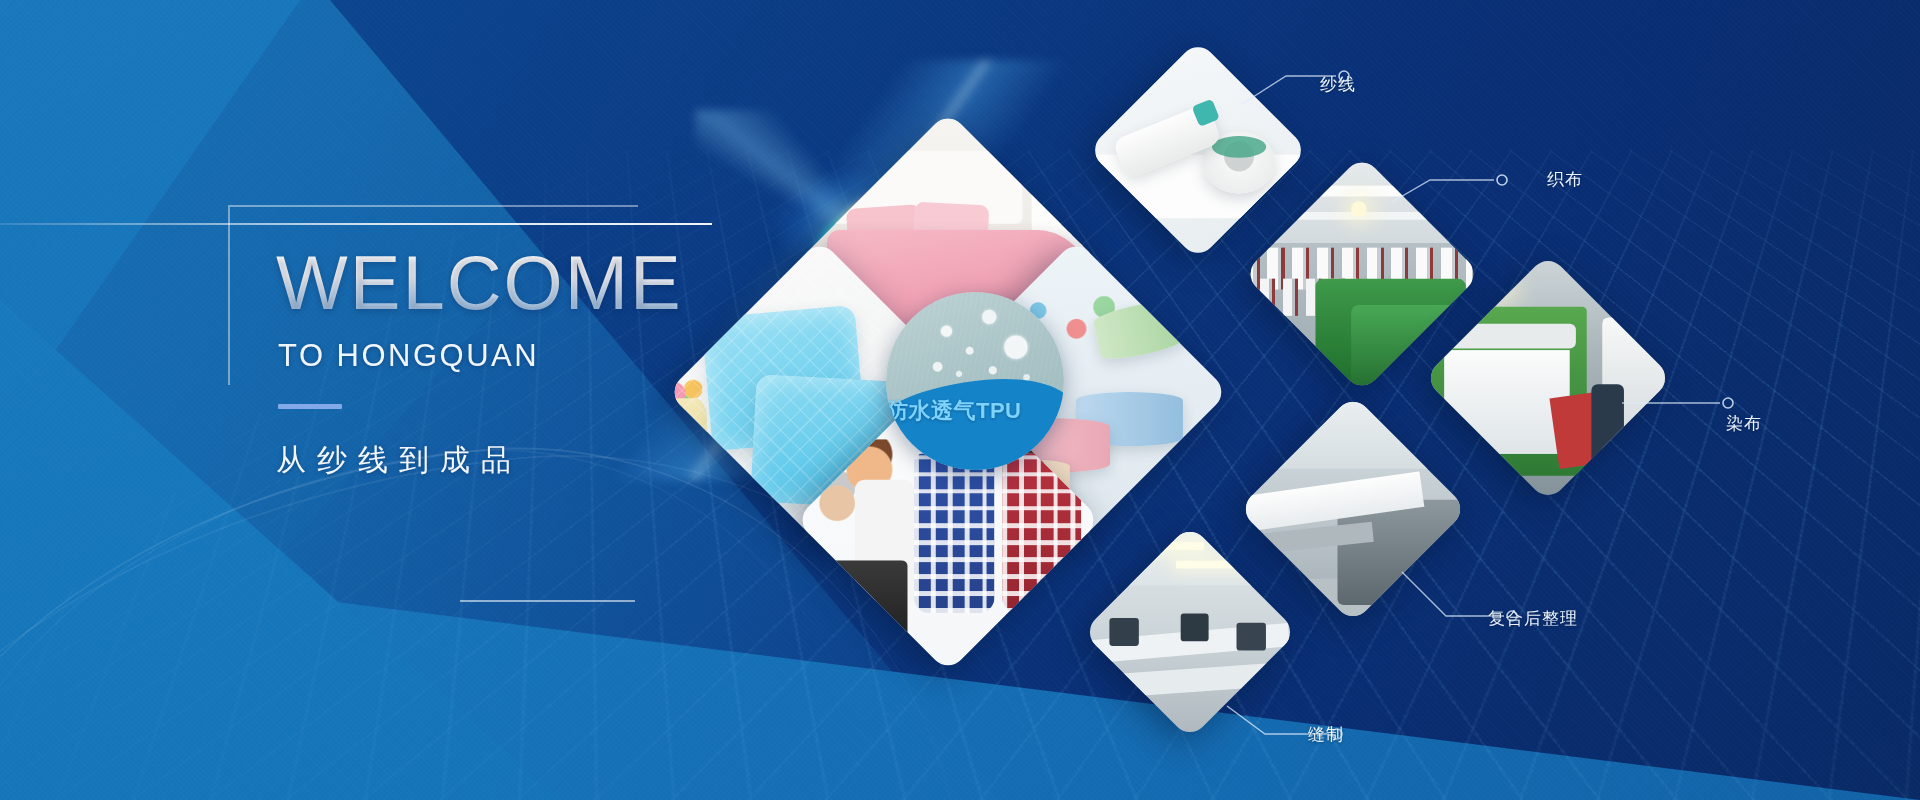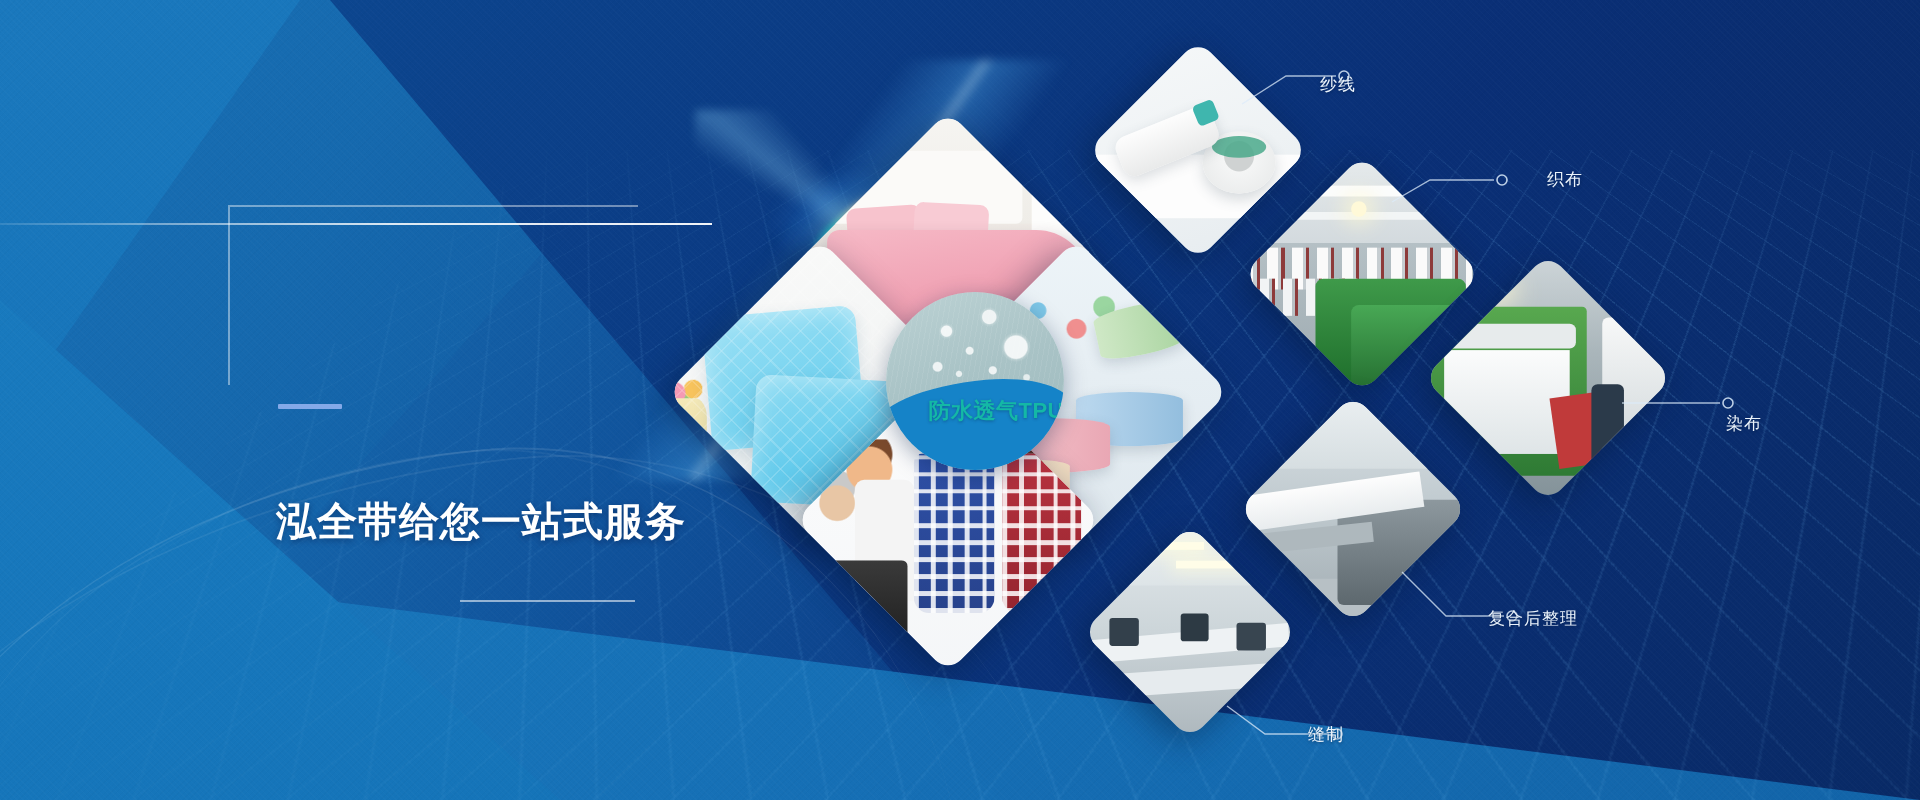"WELCOME" div.welcome { html: none -> <div>WELCOME</div> }
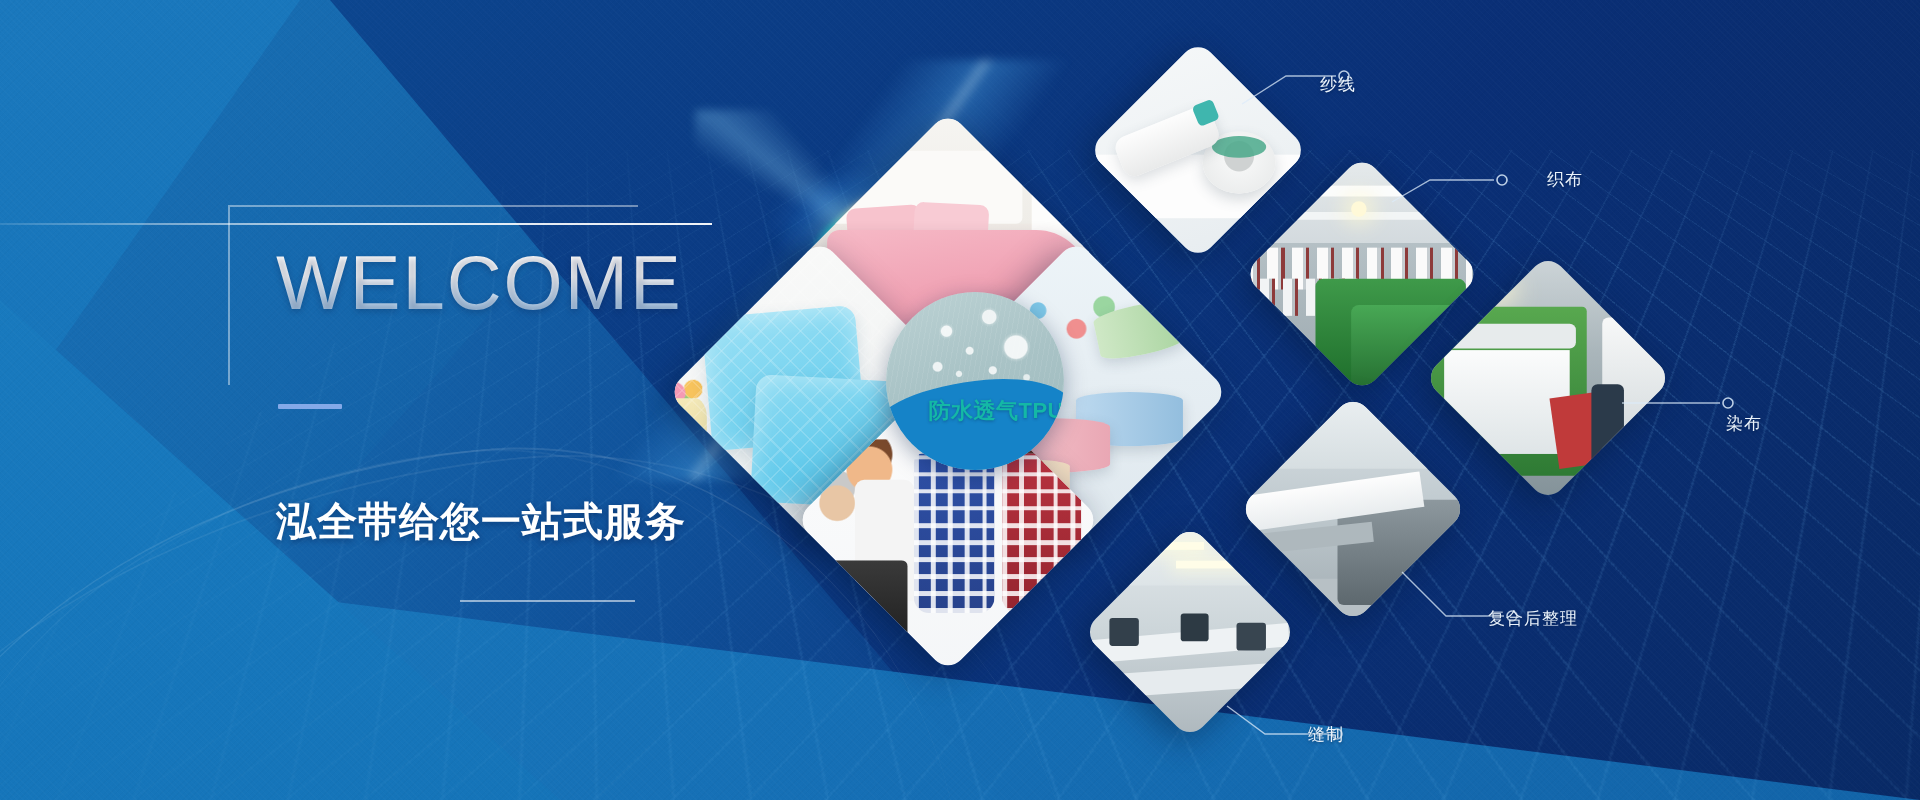"TO HONGQUAN" div.tohq { html: none -> <div>TO HONGQUAN</div> }
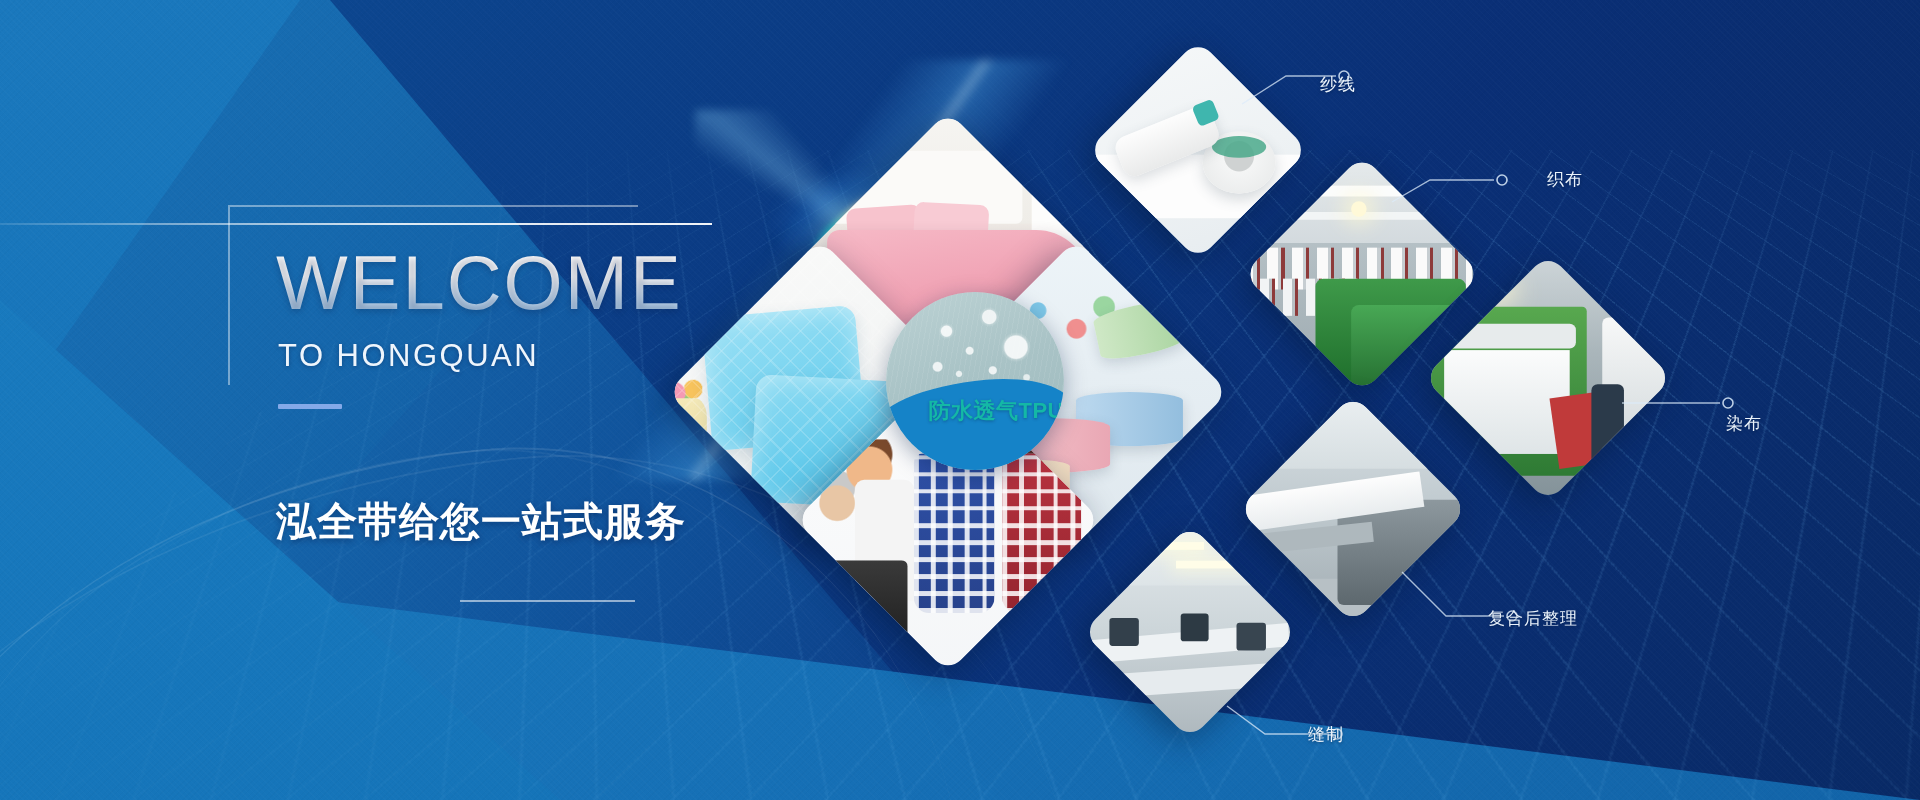"防水透气TPU" .badge .btxt { color: #14b8a6 -> #7dd3fc; text-align: right -> left }
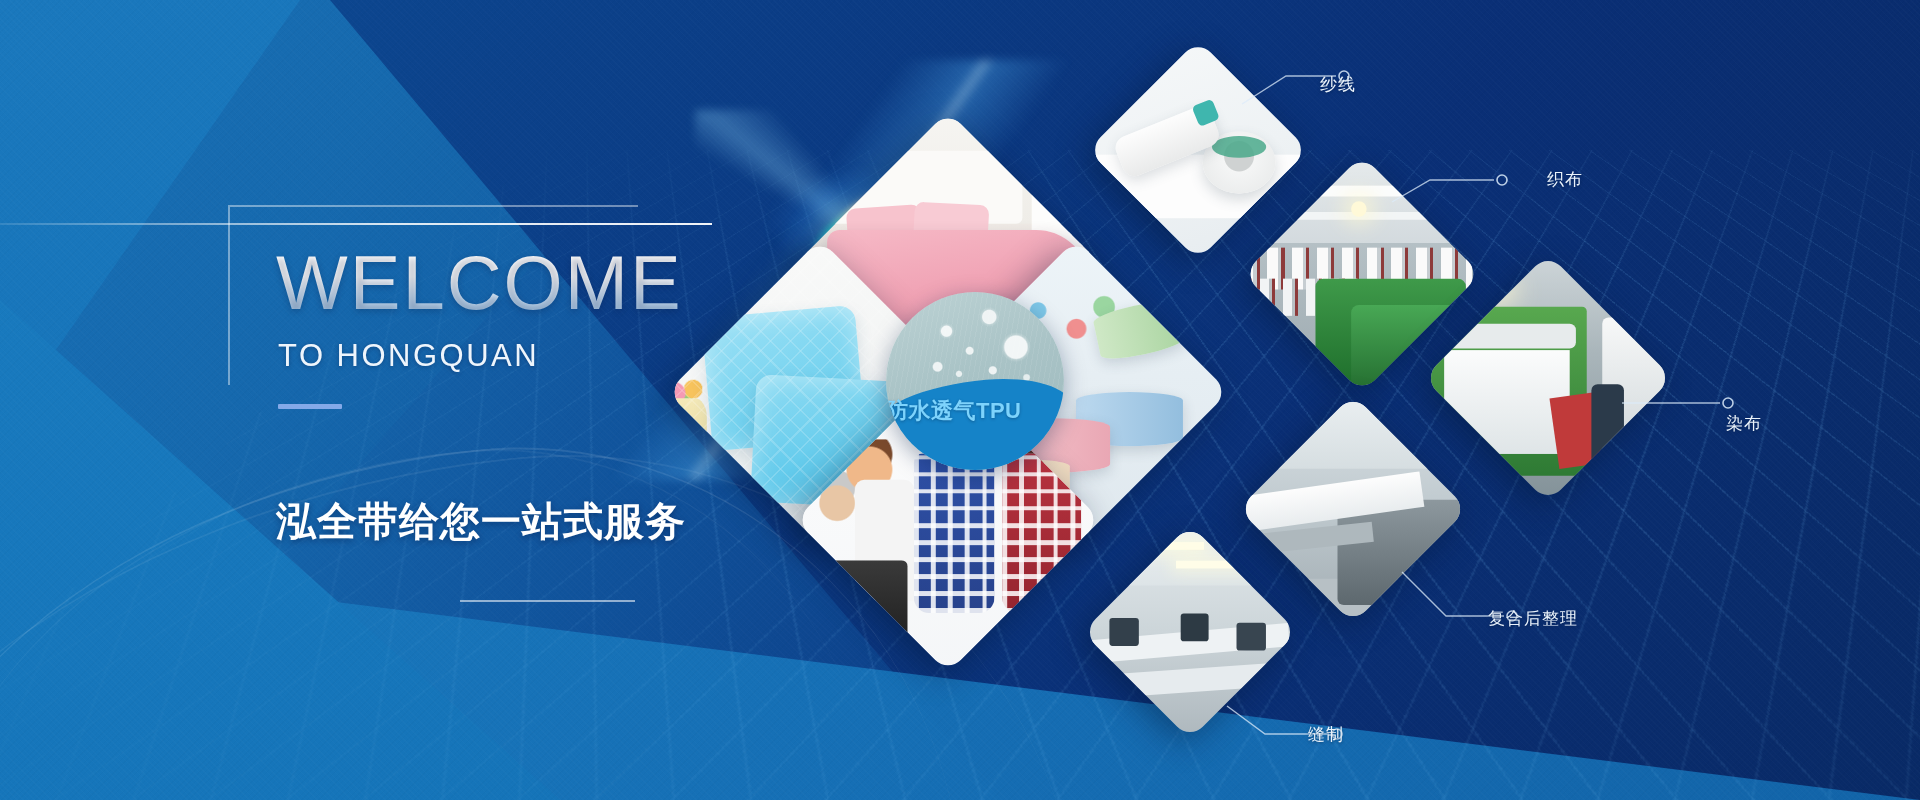"从纱线到成品" div.sub-cn { html: none -> <div>从纱线到成品</div> }
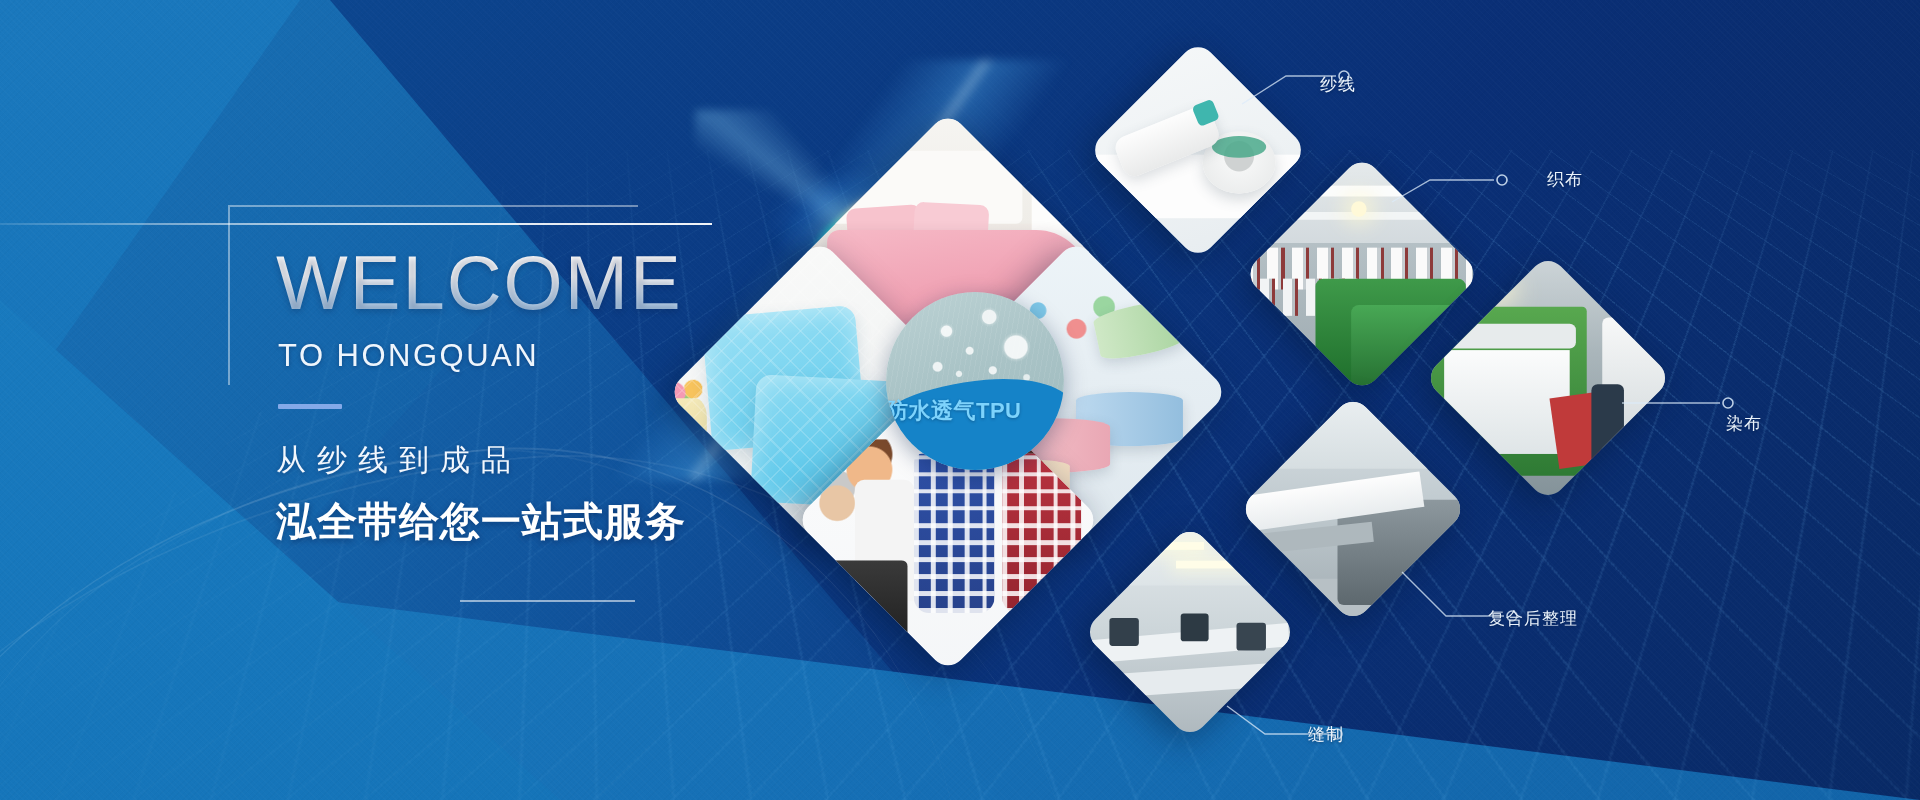"泓全带给您一站式服务" div.head-cn { html: <div>泓全带给您一站式服务</div> -> none }
